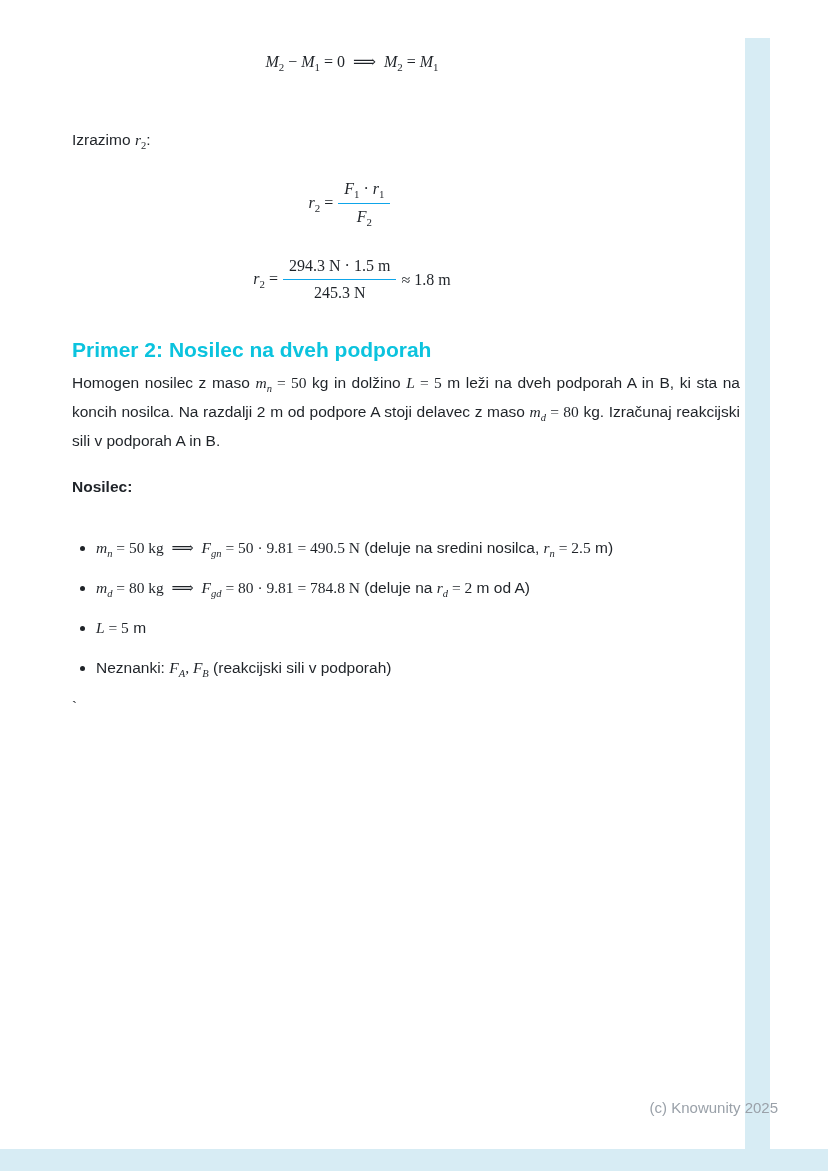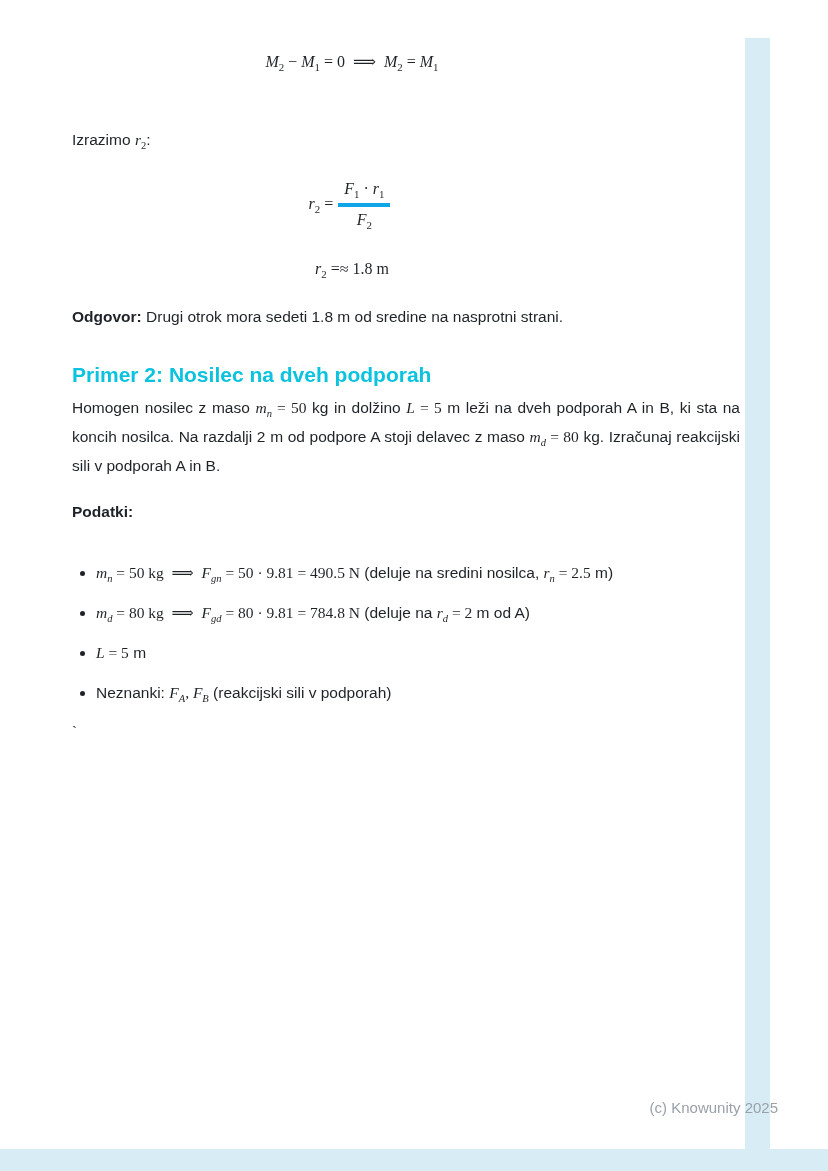"F1 · r1" .fnum { border-bottom: 4px solid #0ea5e9 -> 1px solid #0ea5e9 }
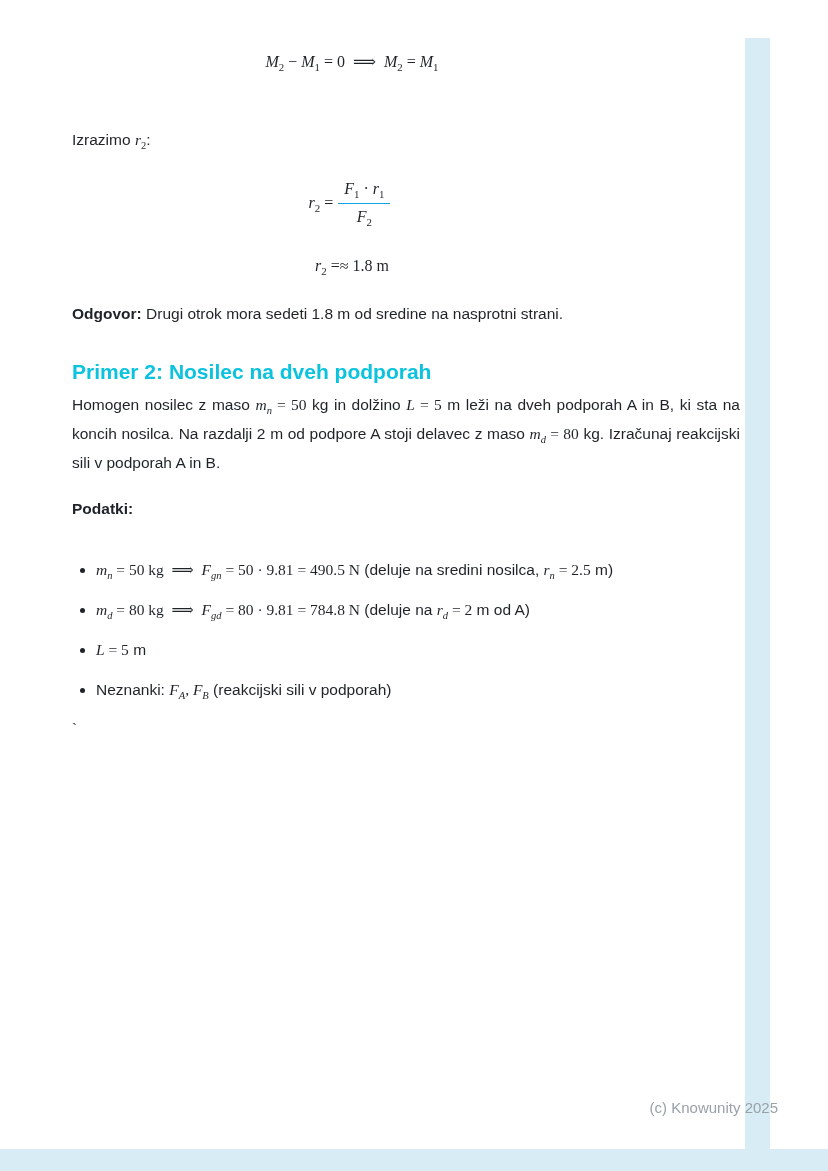"294.3 N · 1.5 m" span.frac { html: none -> <span> <span><span>294.3 N · 1.5 m</span></span> <span><span>245.3 N</span></span> </span> }
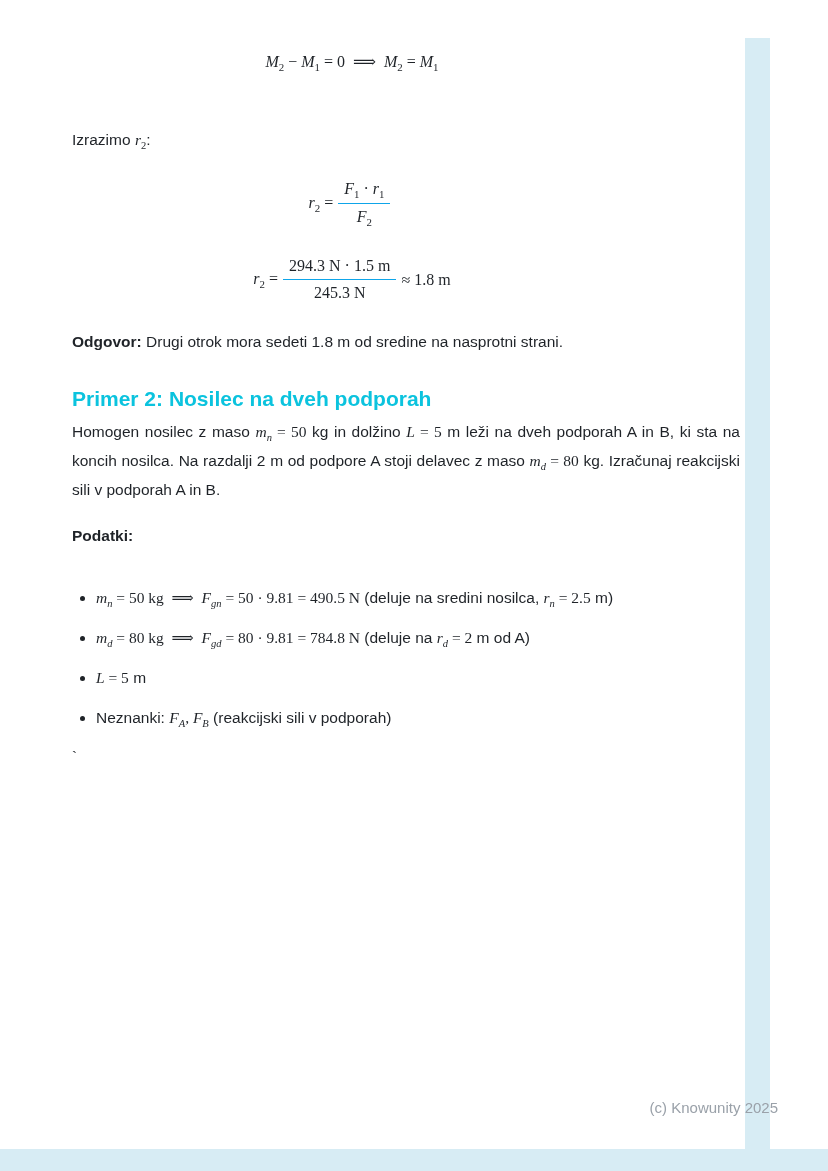"Odgovor: Drugi otrok mora sedeti" p.text { html: <p> <strong>Odgovor:</strong> <span>Drugi otrok mora sedeti 1.8 m od sredine na nasprotni strani.</span> </p> -> none }
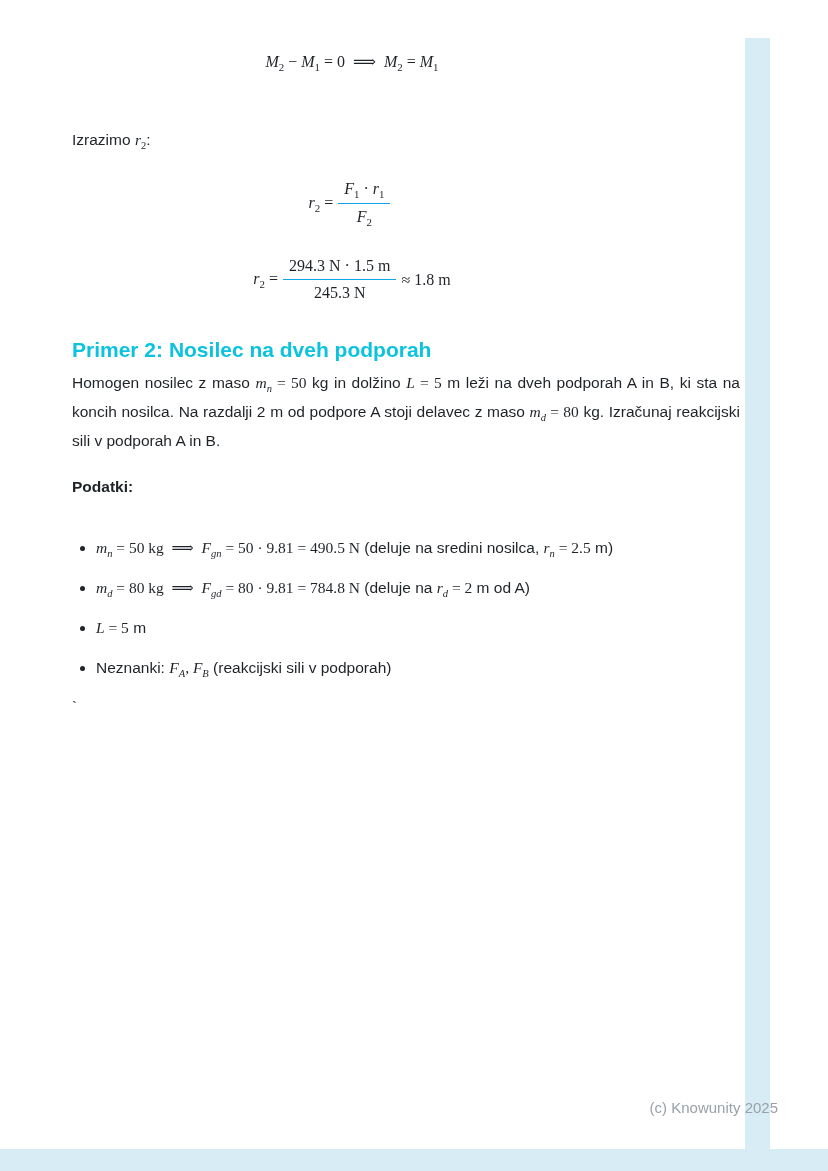"Podatki:" p.bold { text: Podatki -> Nosilec }
